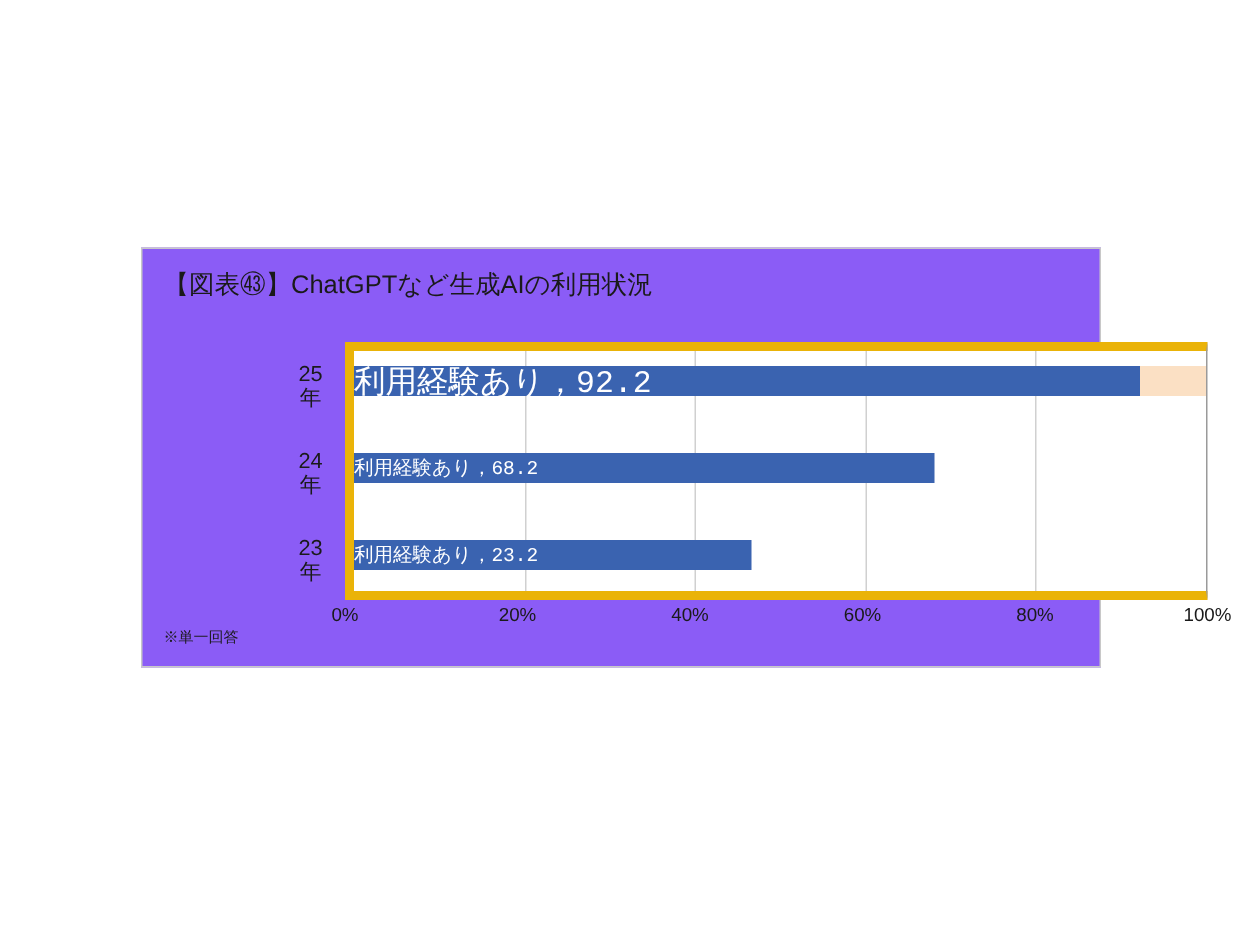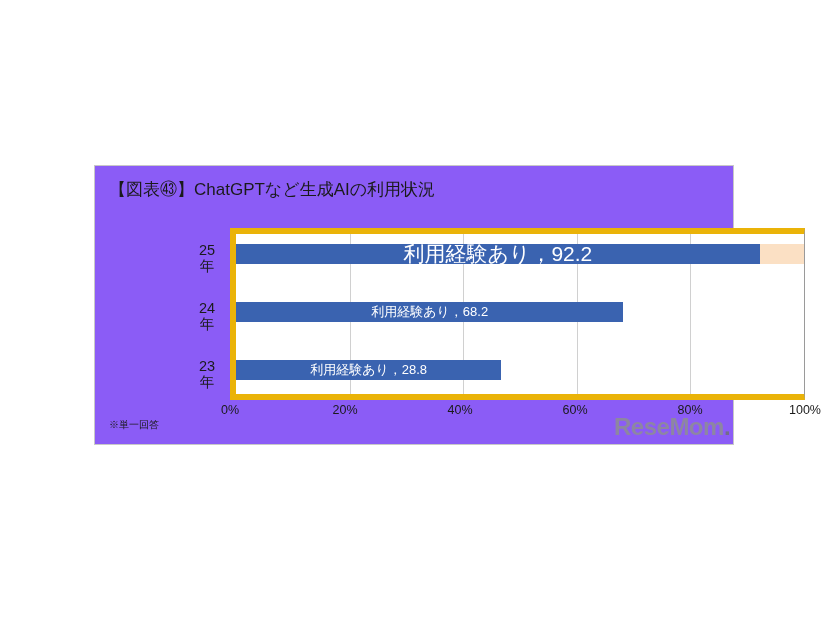"利用経験あり，92.2" .seg { font-family: none -> Liberation Mono, monospace; justify-content: center -> flex-start }
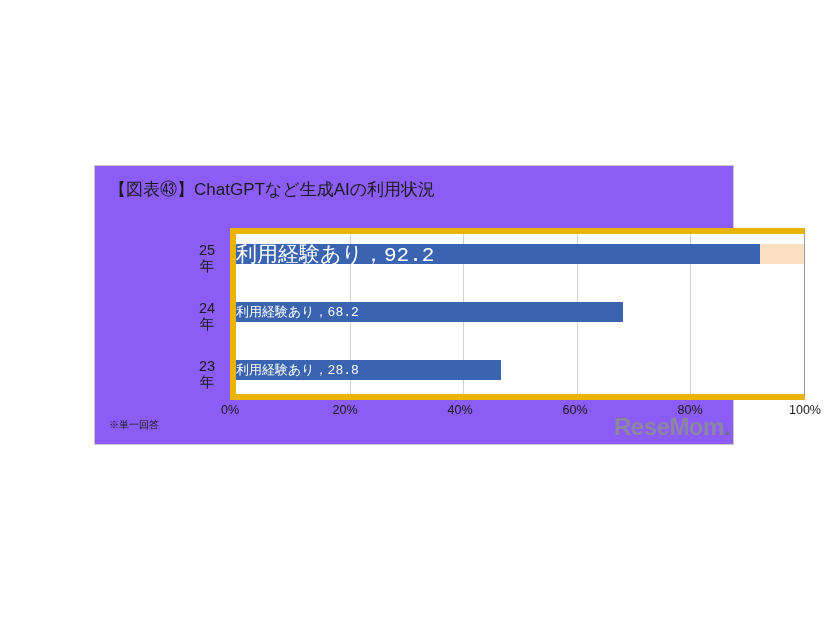"利用経験あり，28.8" span.seg-label { text: 28.8 -> 23.2 }
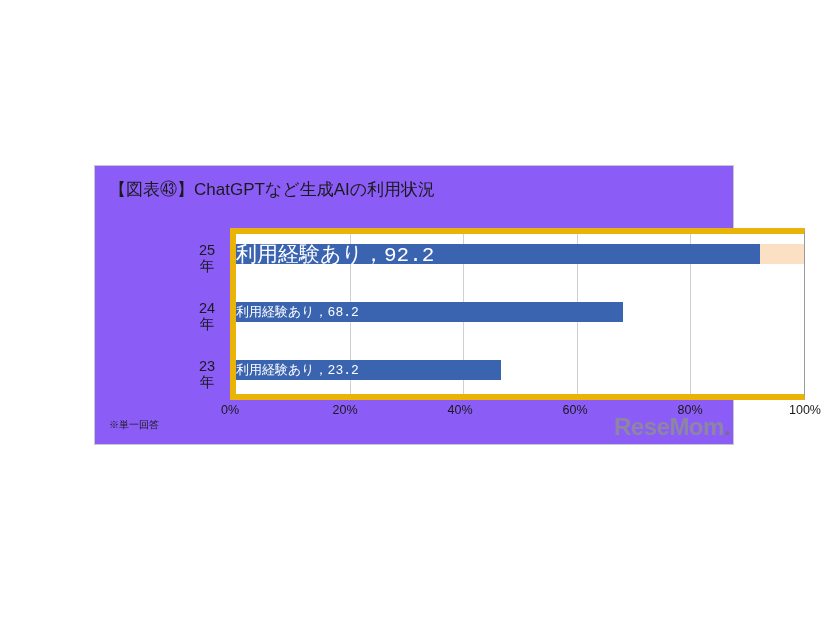"ReseMom." div { html: <div><span>ReseMom</span><span>.</span></div> -> none }
